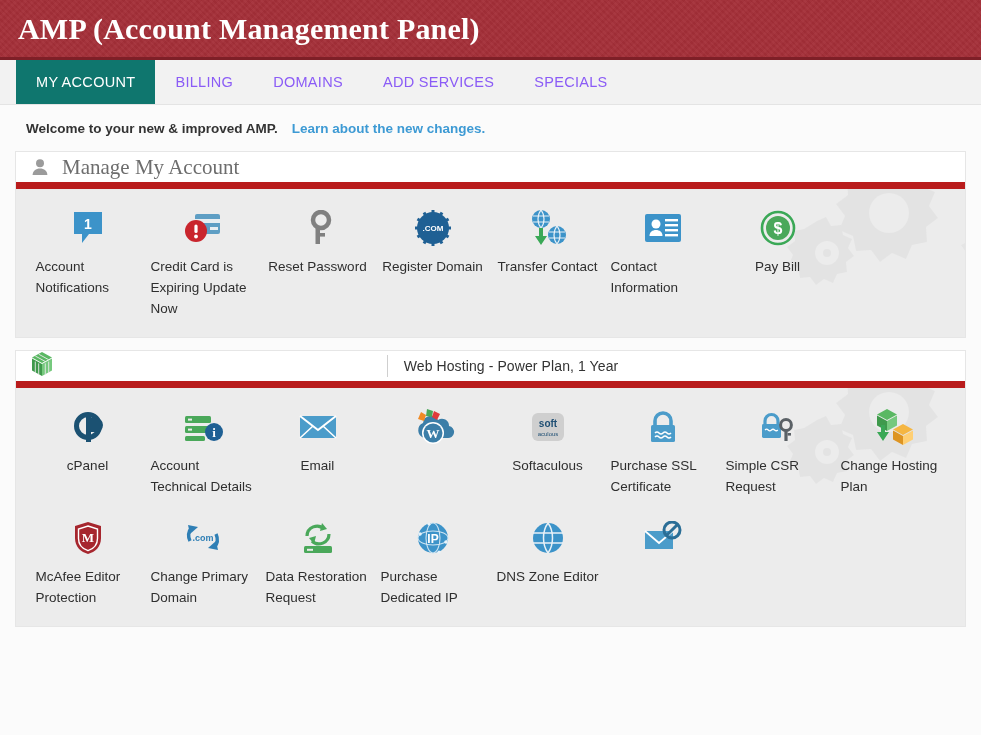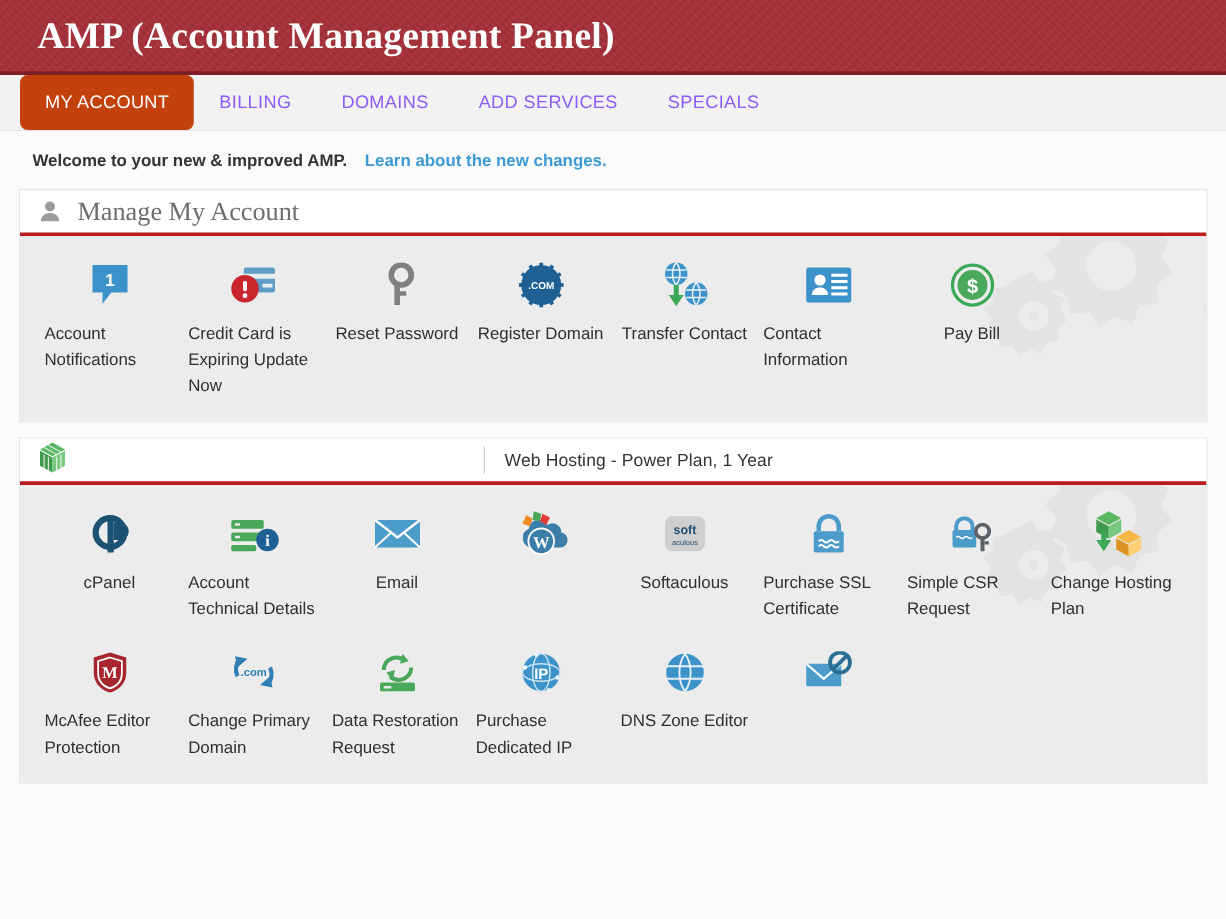"AMP (Account Management Panel)" .site-header { padding-left: 30px -> 18px }
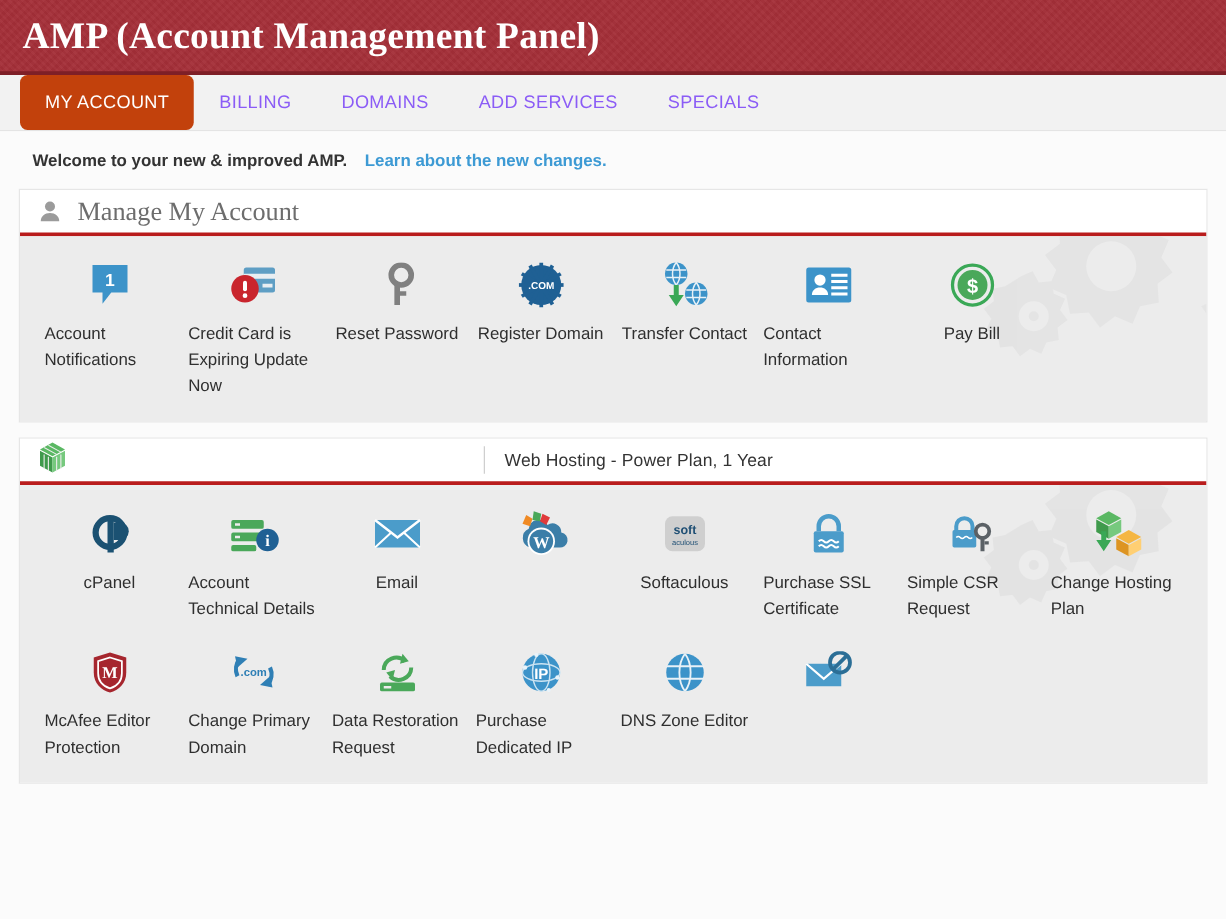"MY ACCOUNT" .nav-tab.active { background: #c2410c -> #0f766e; border-radius: 6px -> none }
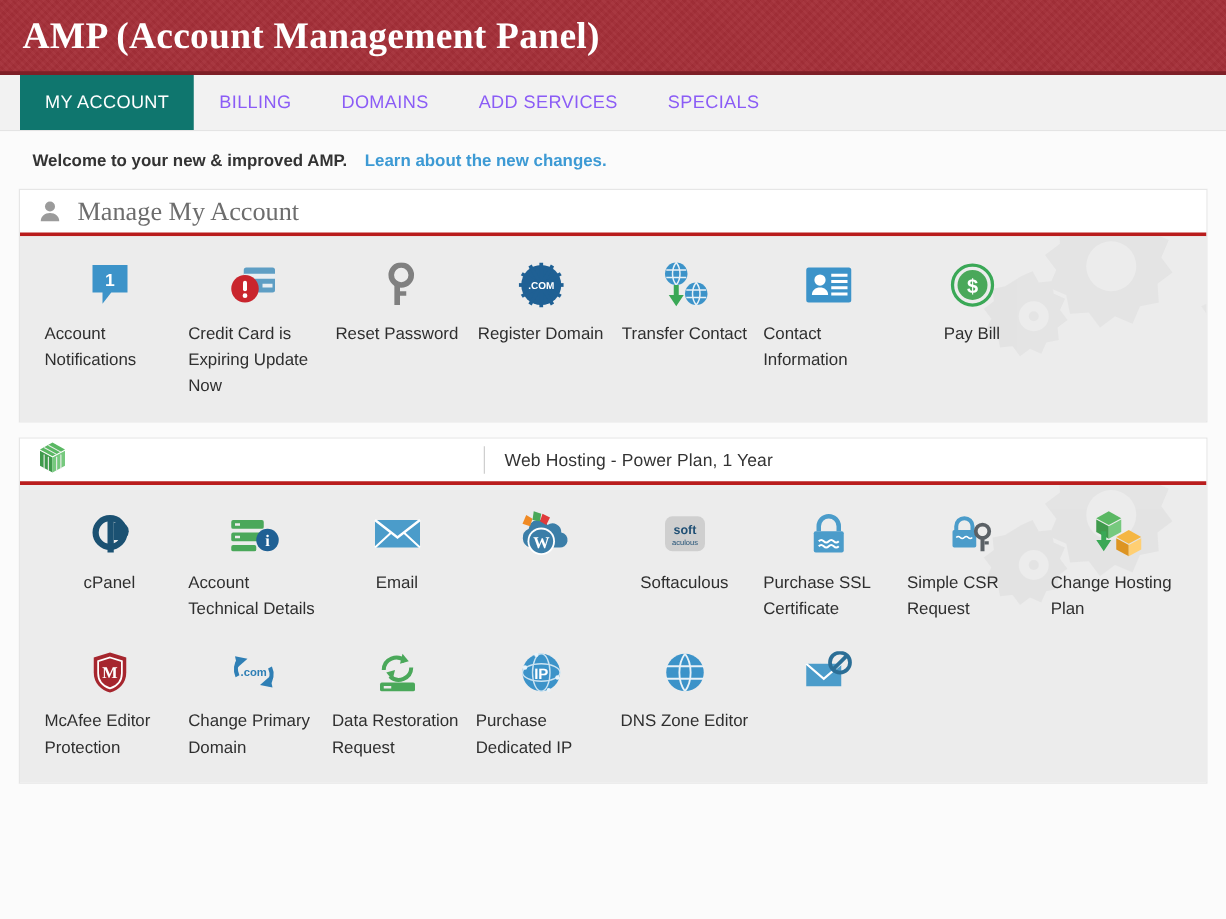"Manage My Account" .panel-head { border-bottom: 3px solid #b91c1c -> 7px solid #b91c1c }
